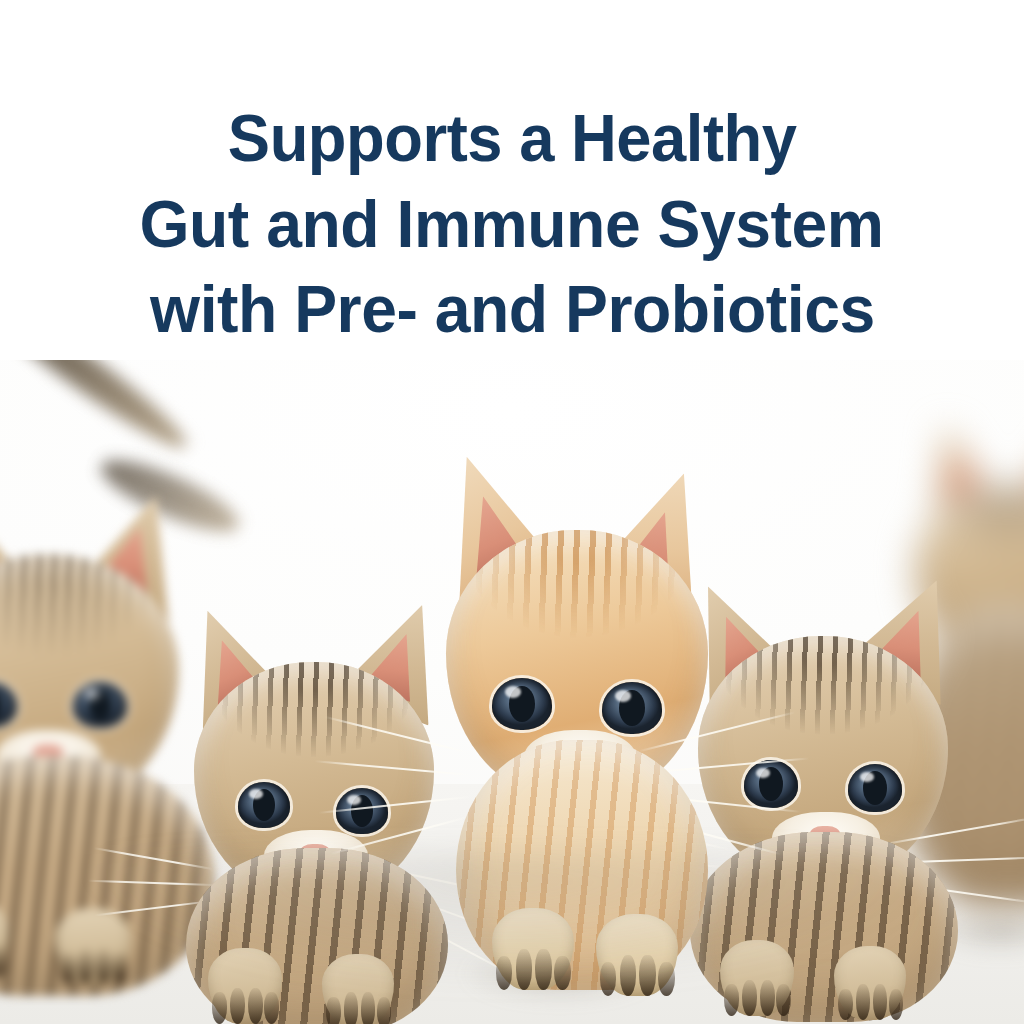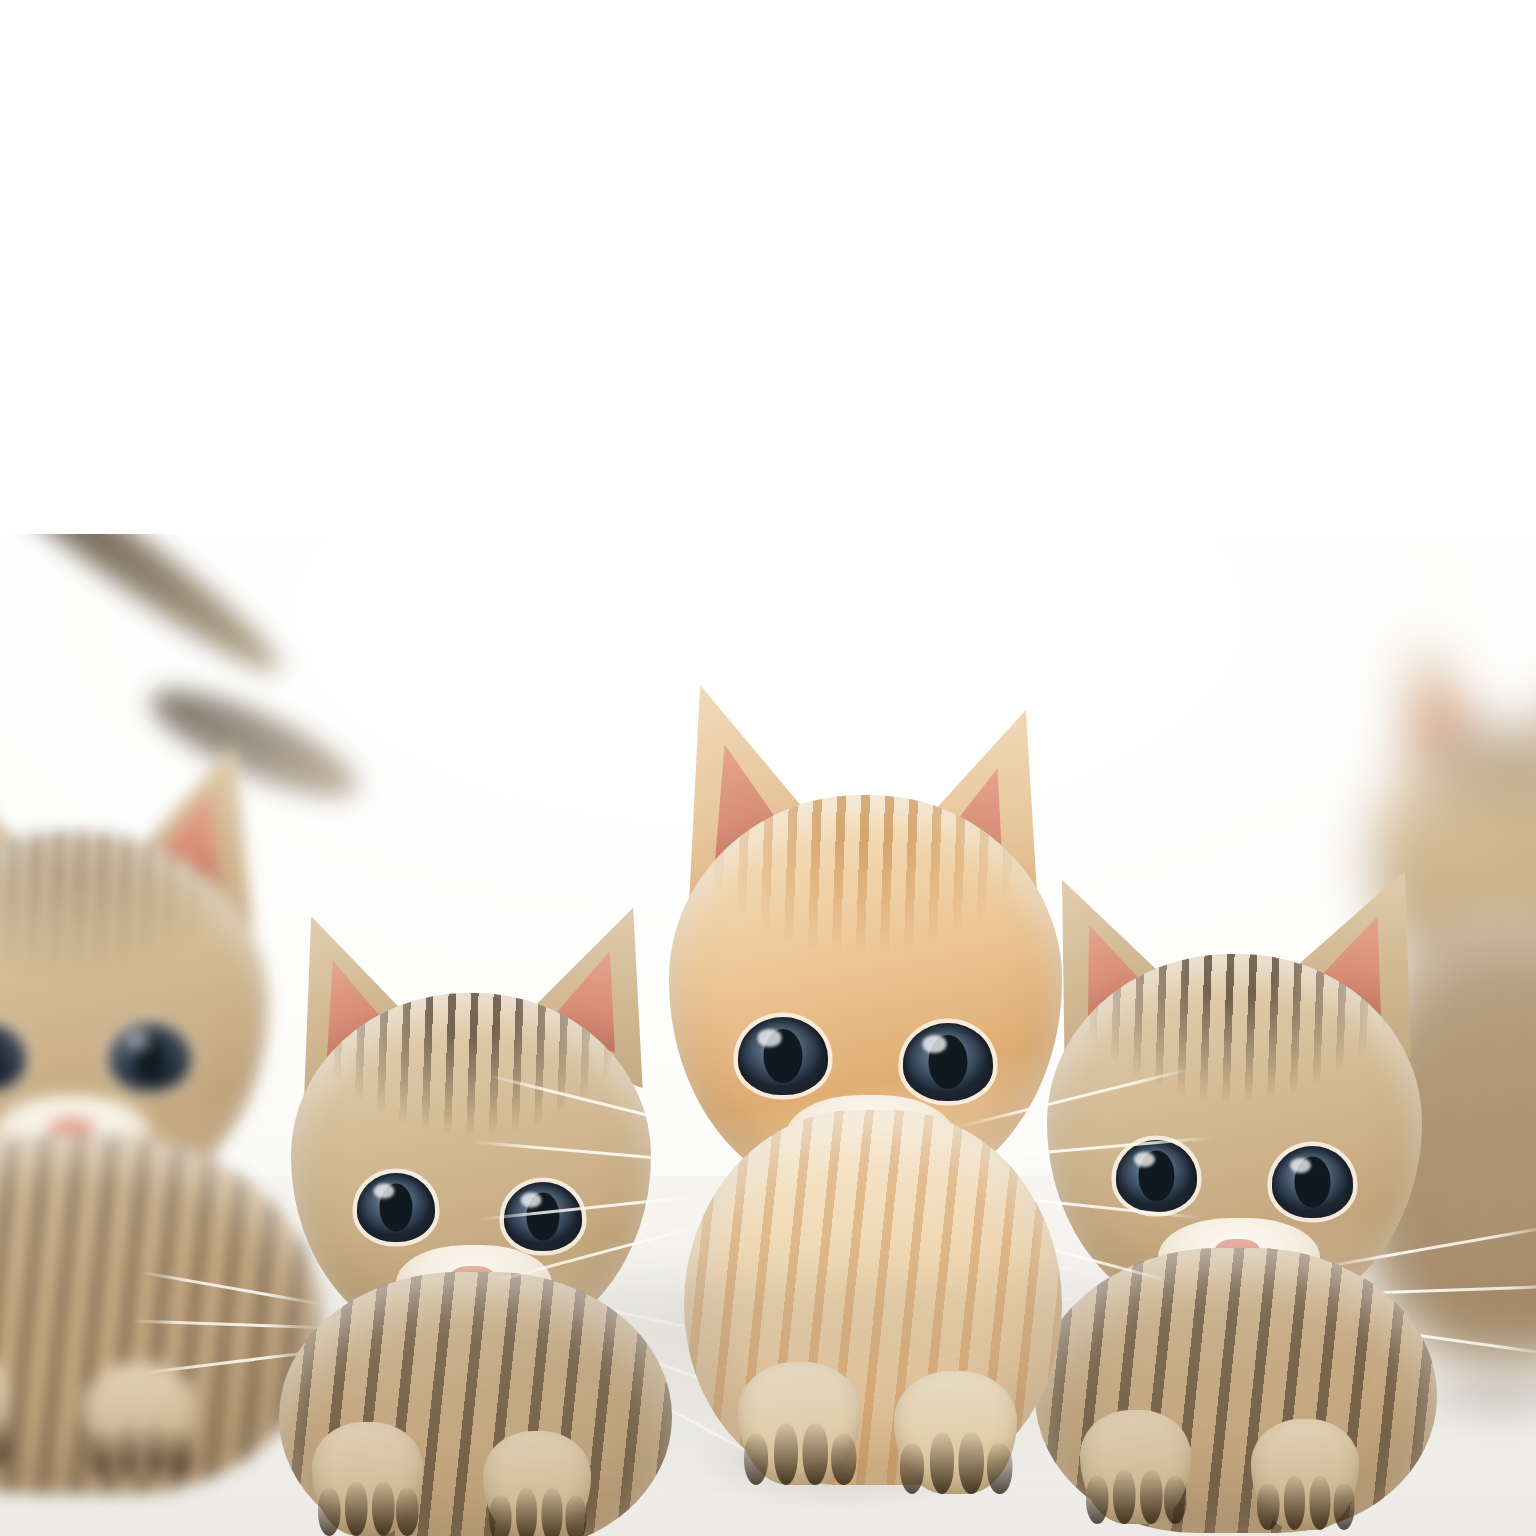"Supports a Healthy" div.headline-band { html: none -> <div> <div>Supports a Healthy</div> <div>Gut and Immune System</div> <div>with Pre- and Probiotics</div> </div> }
